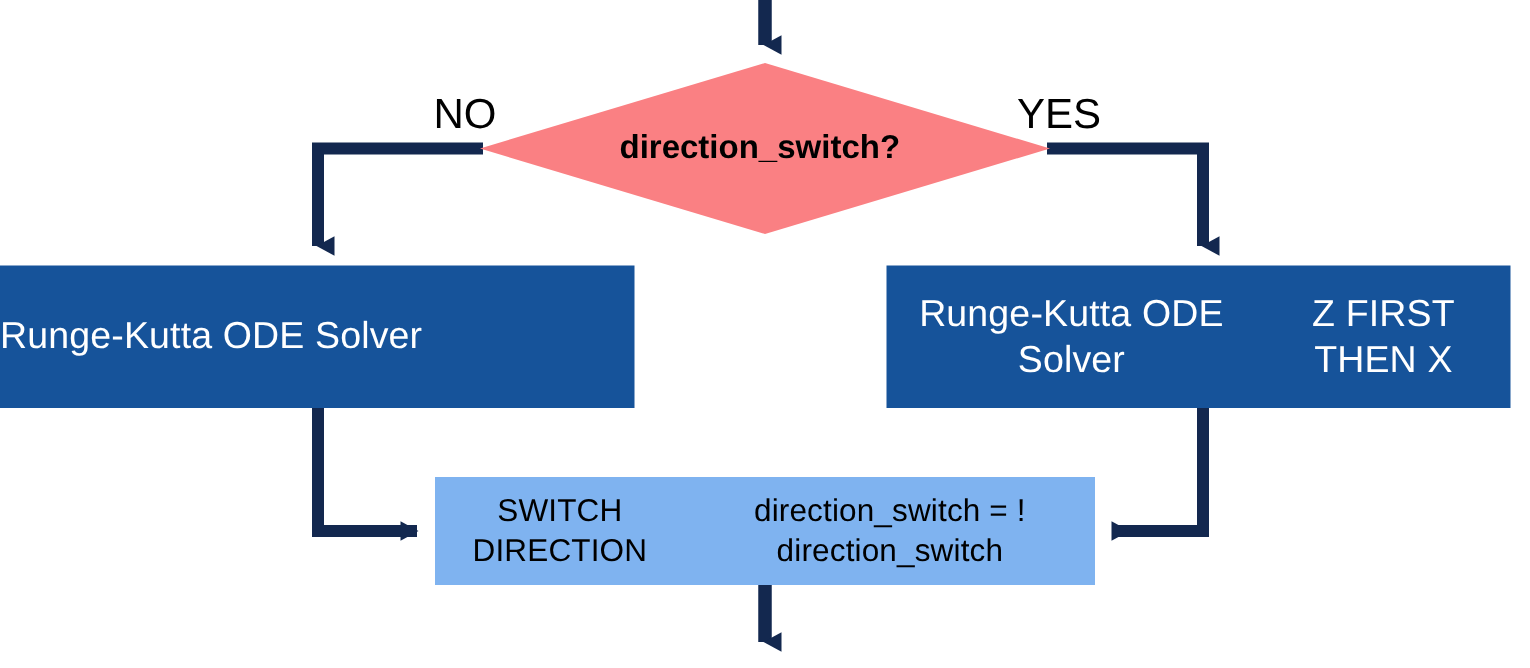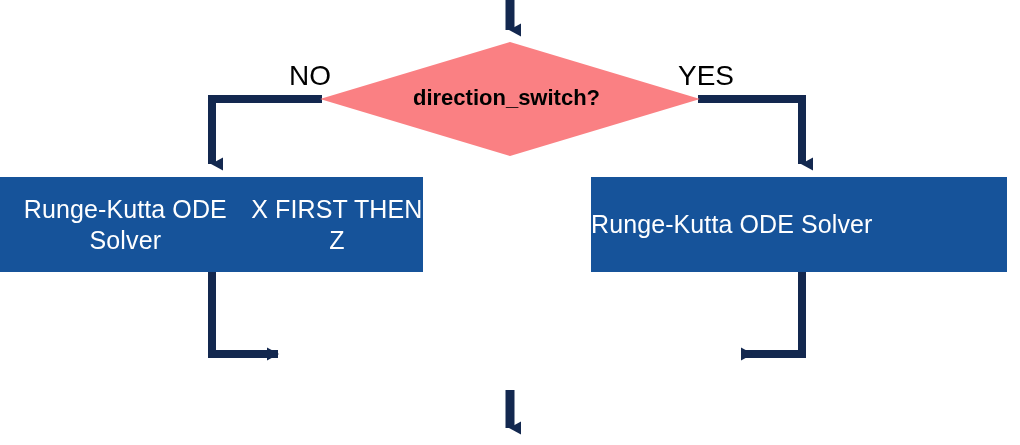"X FIRST THEN Z" div { html: <div>X FIRST THEN Z</div> -> none }
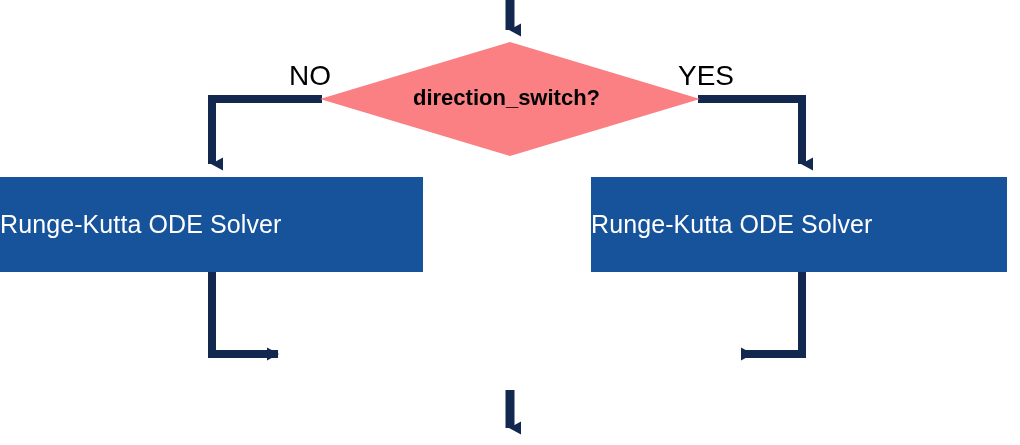"Z FIRST THEN X" div { html: none -> <div>Z FIRST THEN X</div> }
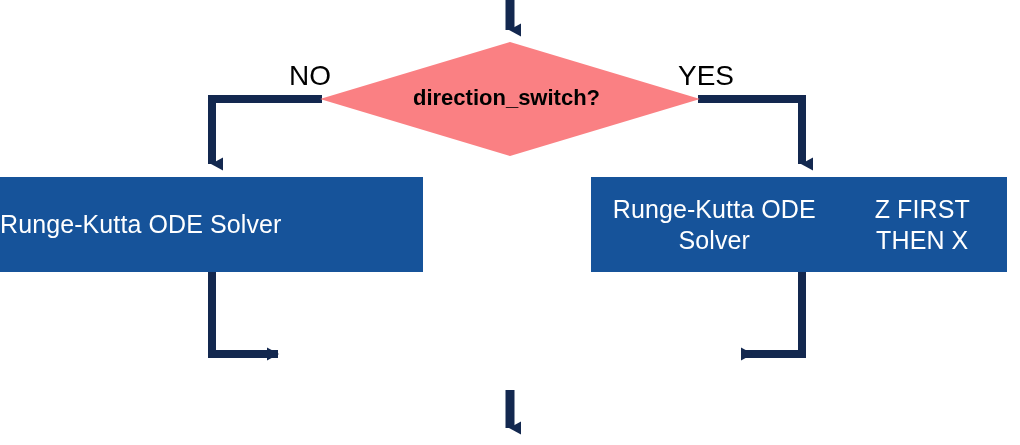"SWITCH DIRECTION" div.proc-box { html: none -> <div> <div>SWITCH DIRECTION</div> <div>direction_switch = ! direction_switch</div> </div> }
